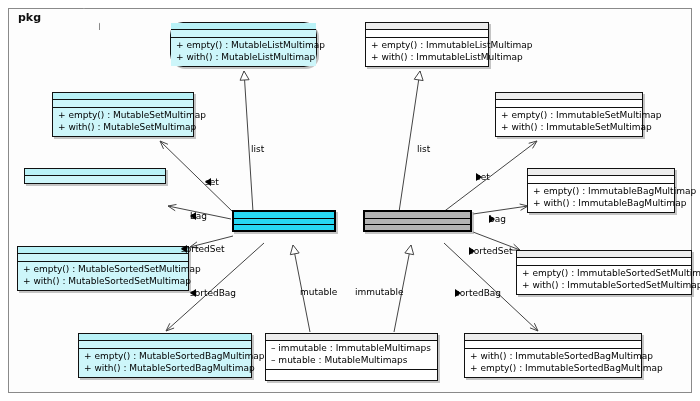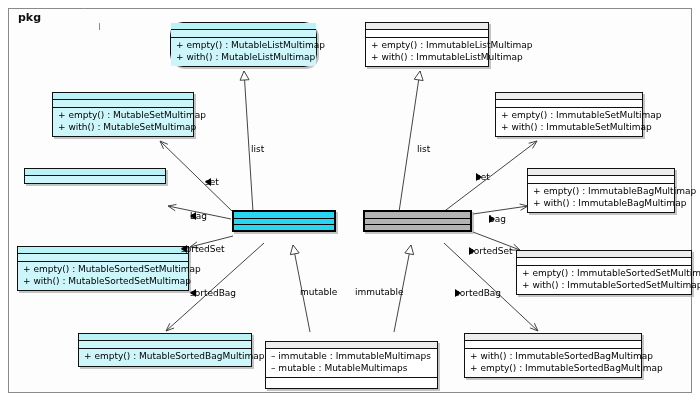"– immutable : ImmutableMultimaps" div.cls { margin-top: 8px -> none }
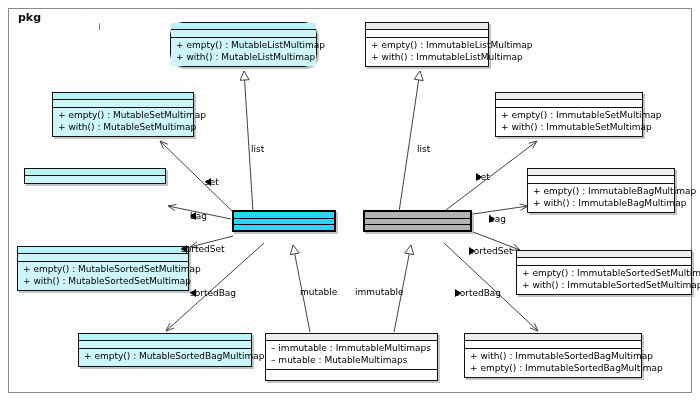"+ with() : MutableSortedBagMultimap" div.m { html: none -> <div>+ with() : MutableSortedBagMultimap</div> }
